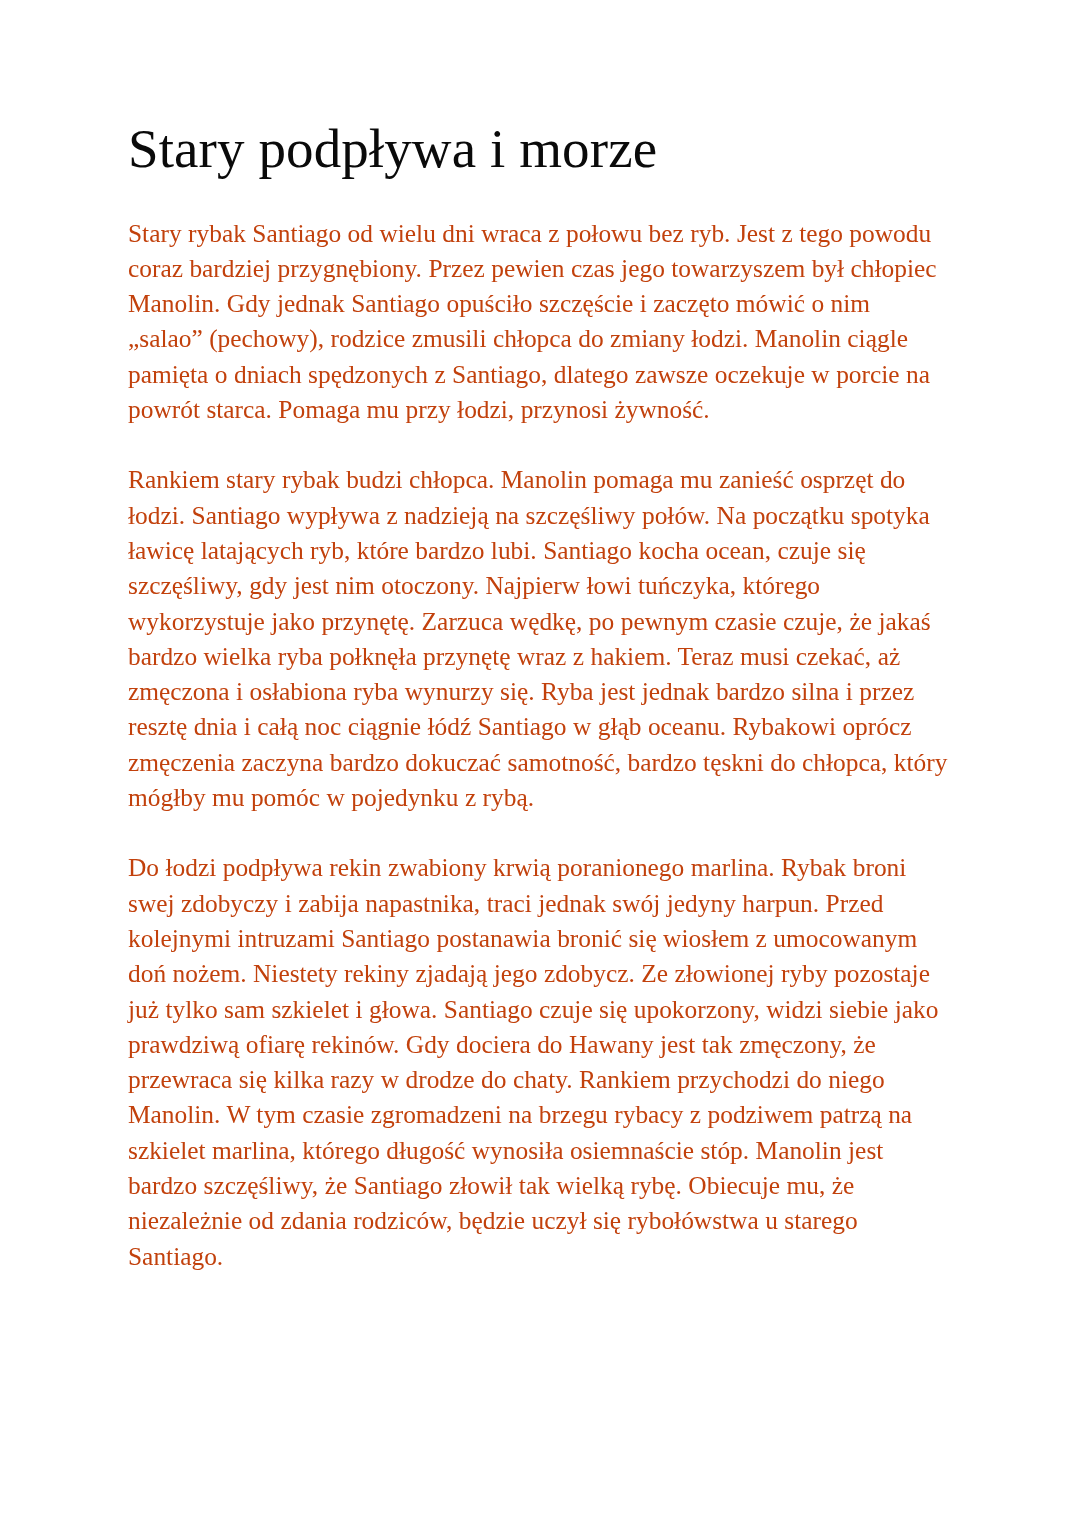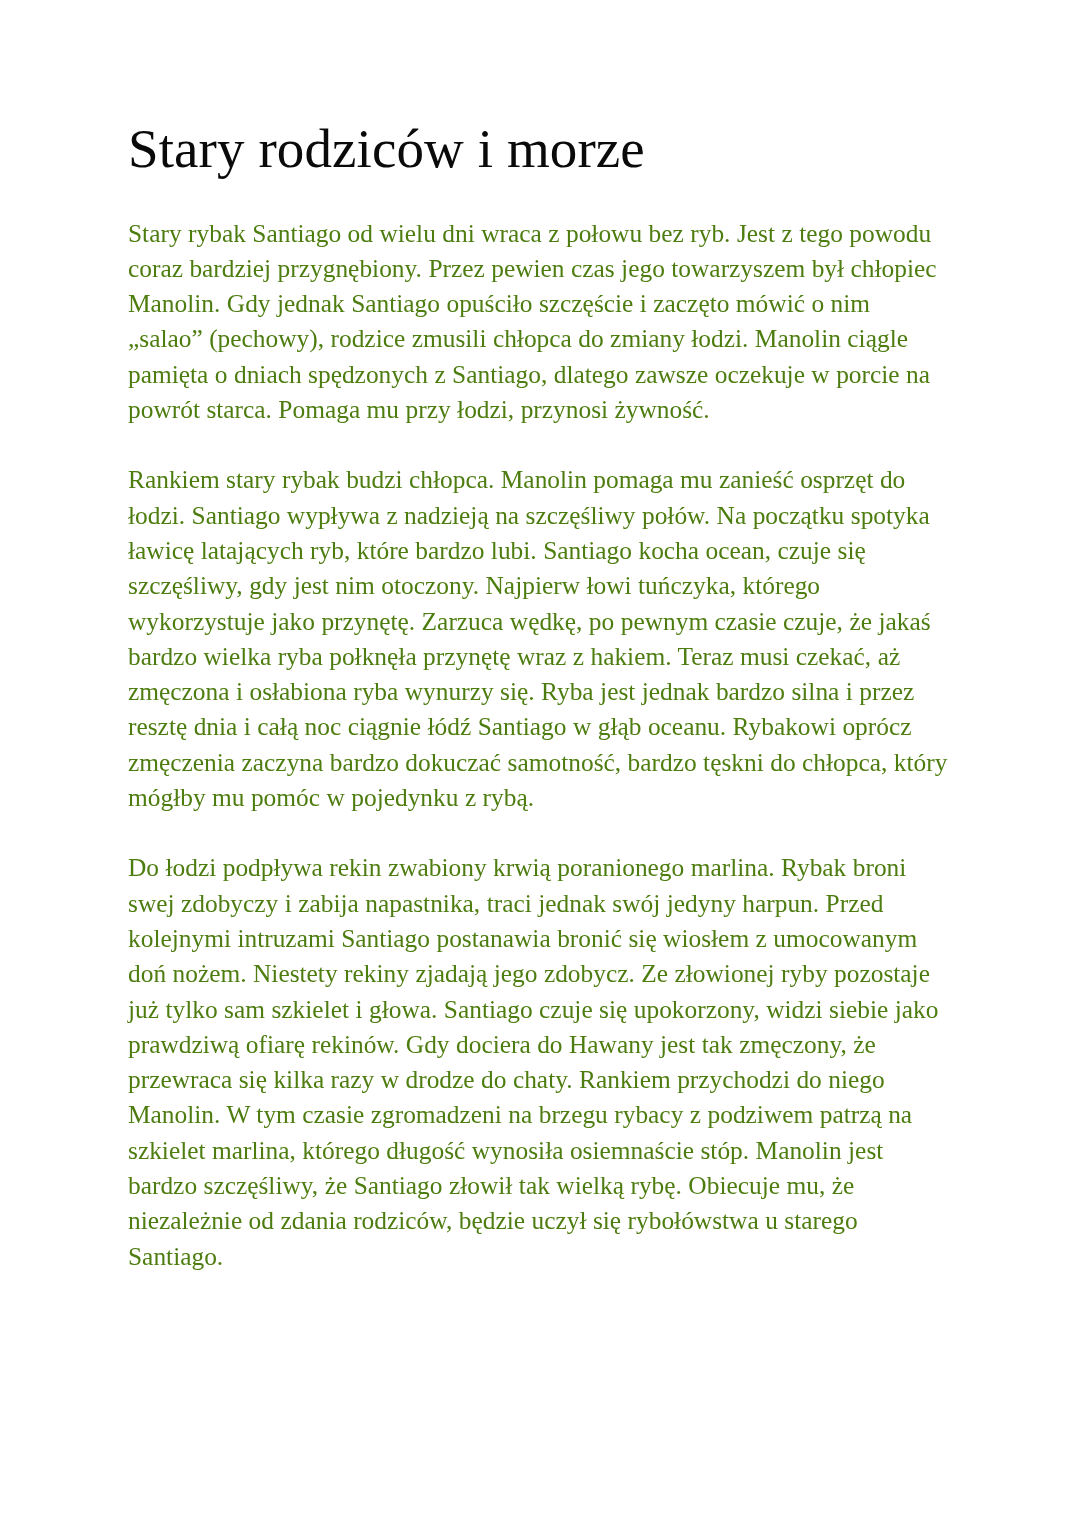"Stary rodziców i morze" h1.doc-title { text: rodziców -> podpływa }
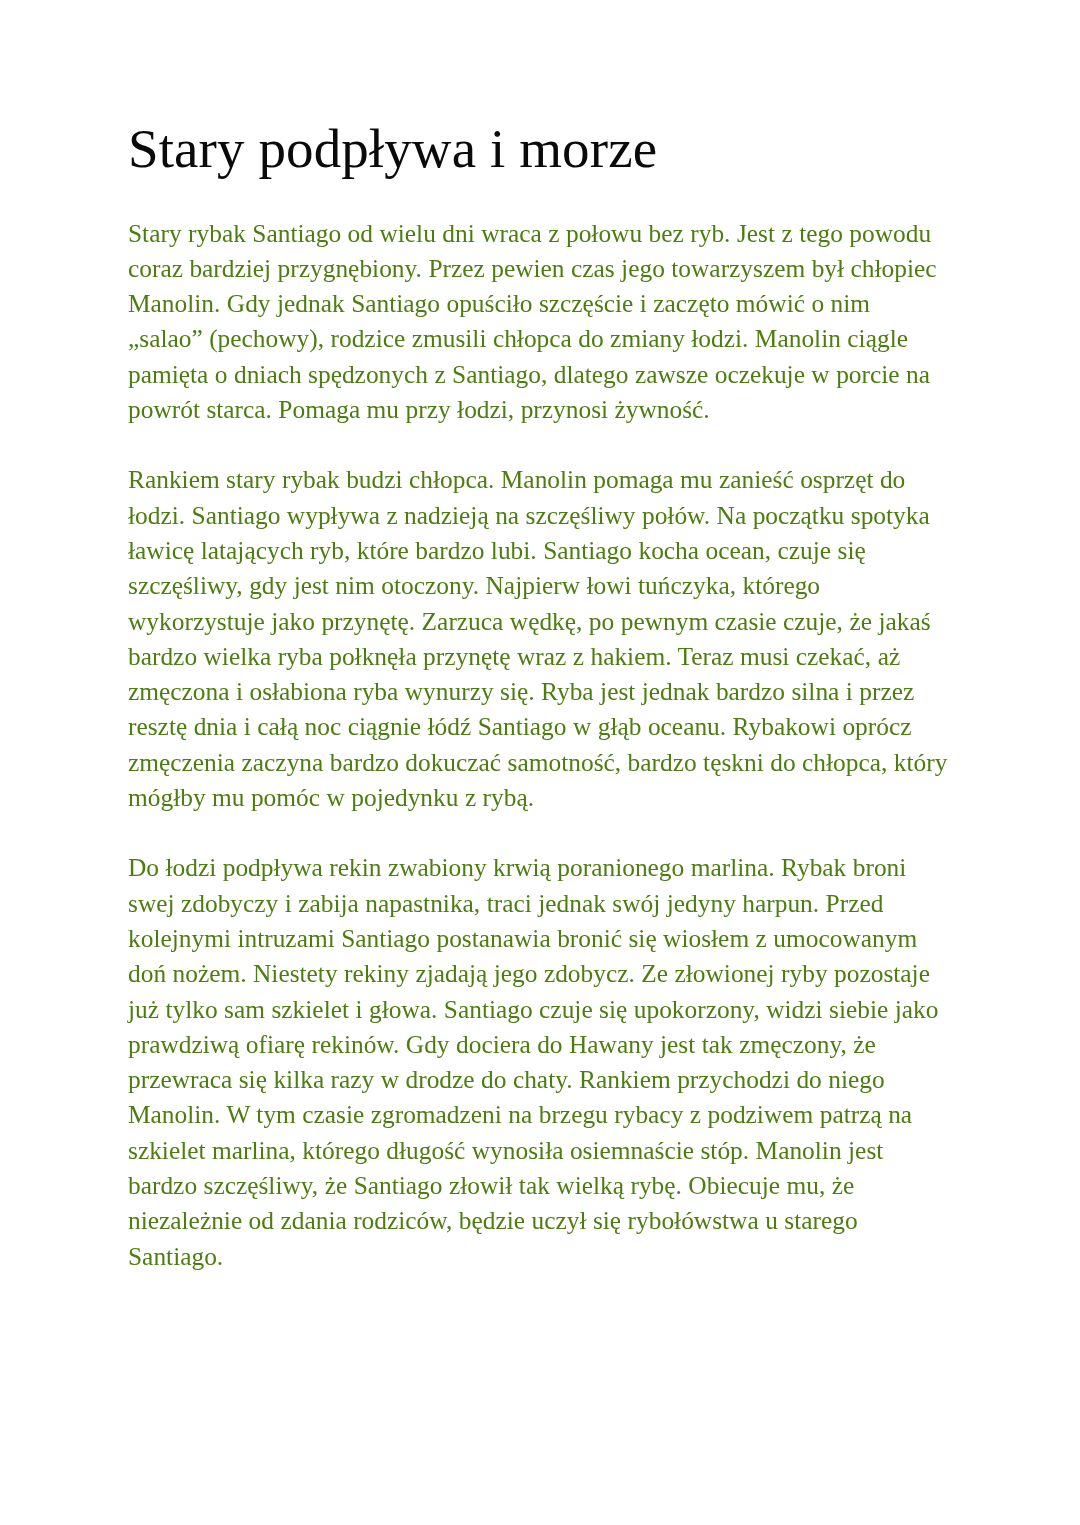"Stary rybak Santiago od wielu" .para { color: #4d7c0f -> #c2410c }
